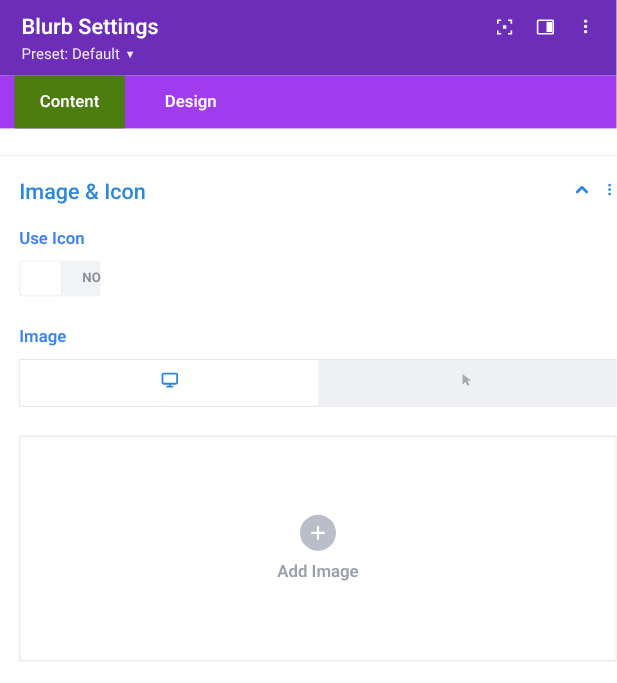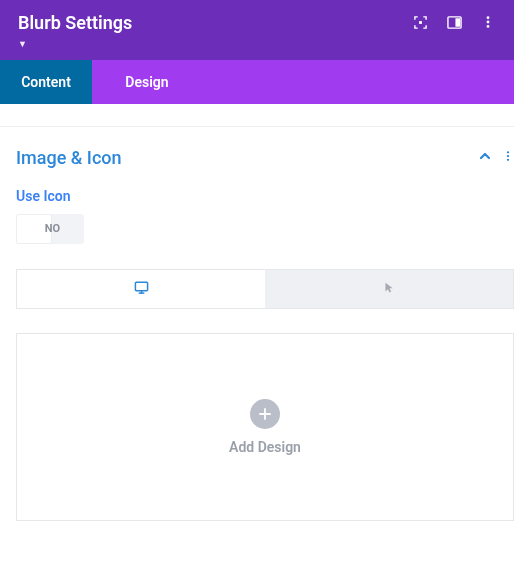"Preset: Default" span { html: none -> <span>Preset: Default</span> }
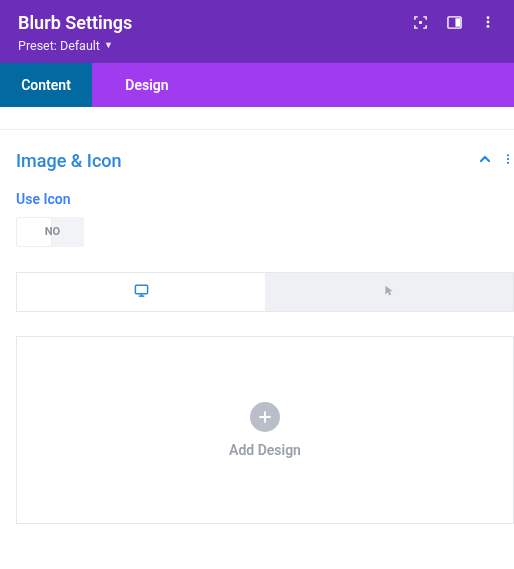"Content" .tab.active { background: #0369a1 -> #4d7c0f; margin-left: none -> 12px }
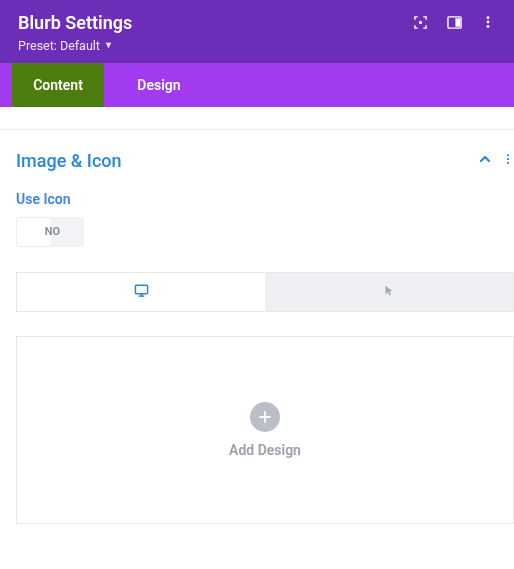"NO" .toggle-text { right: 24px -> 0 }
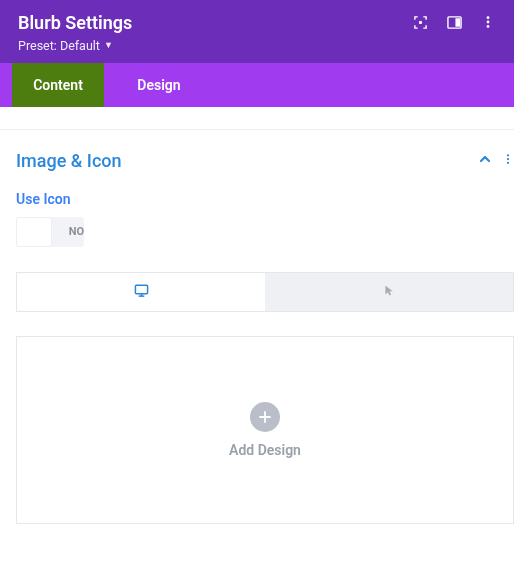"Image" div.field-label { html: none -> <div>Image</div> }
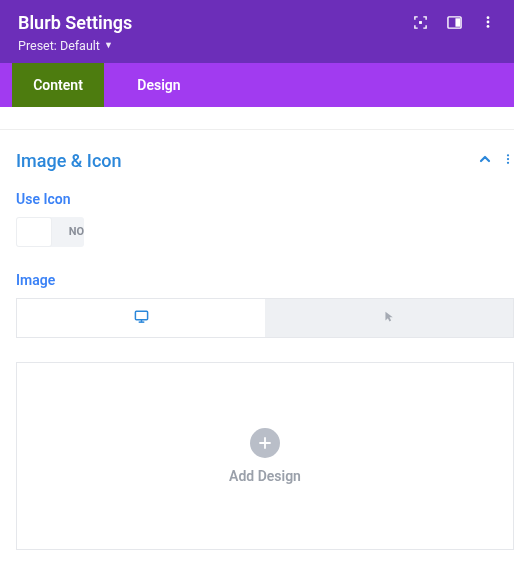"Add Design" div.add-text { text: Design -> Image }
